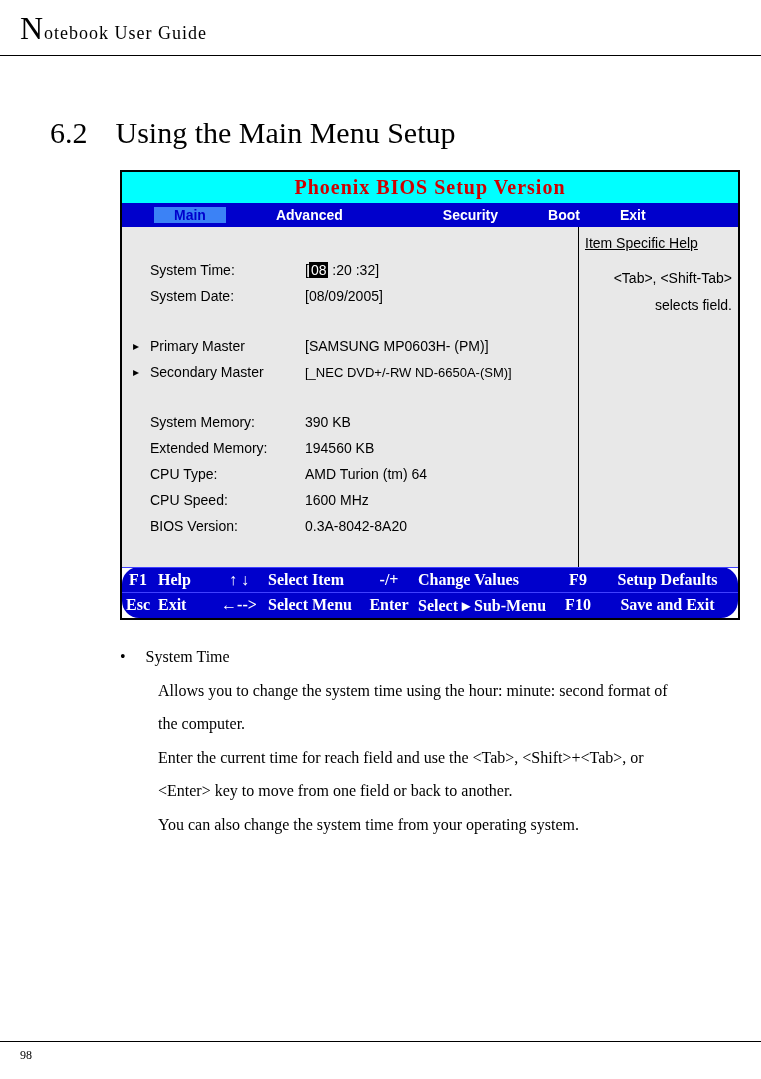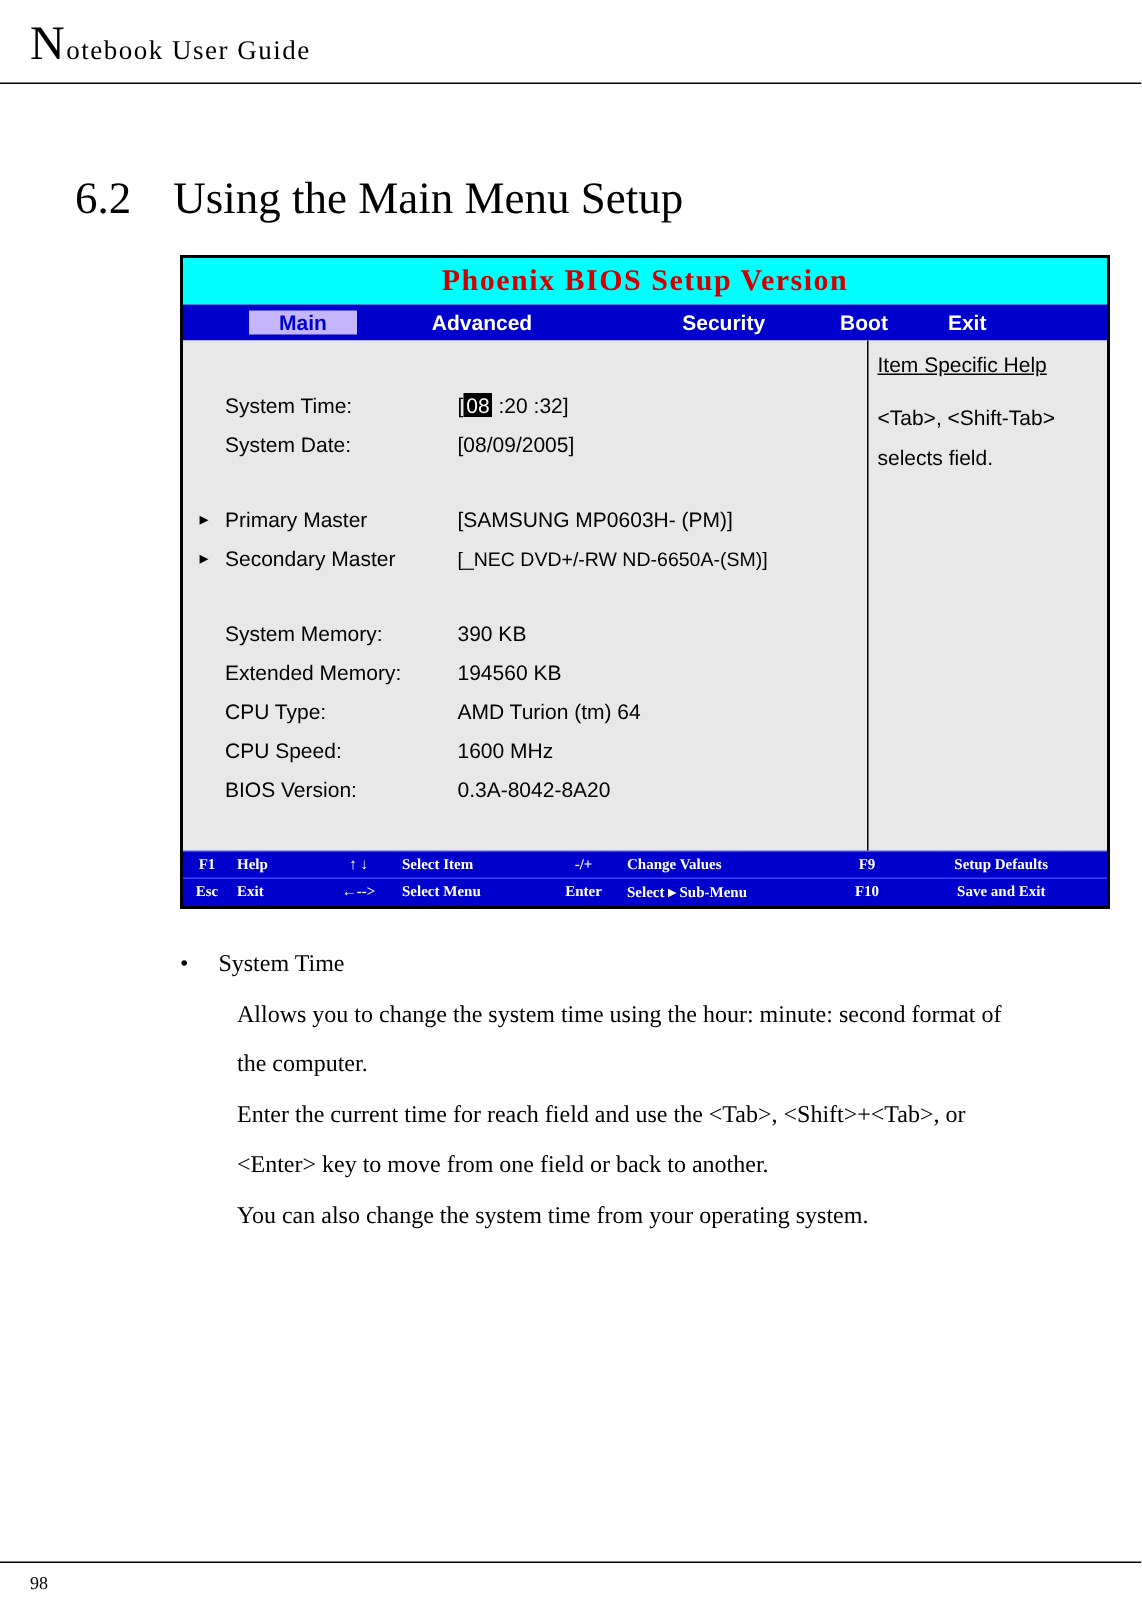"Main" .tab-main { background: #c4b5fd -> #3b82f6; margin-left: 16px -> 4px }
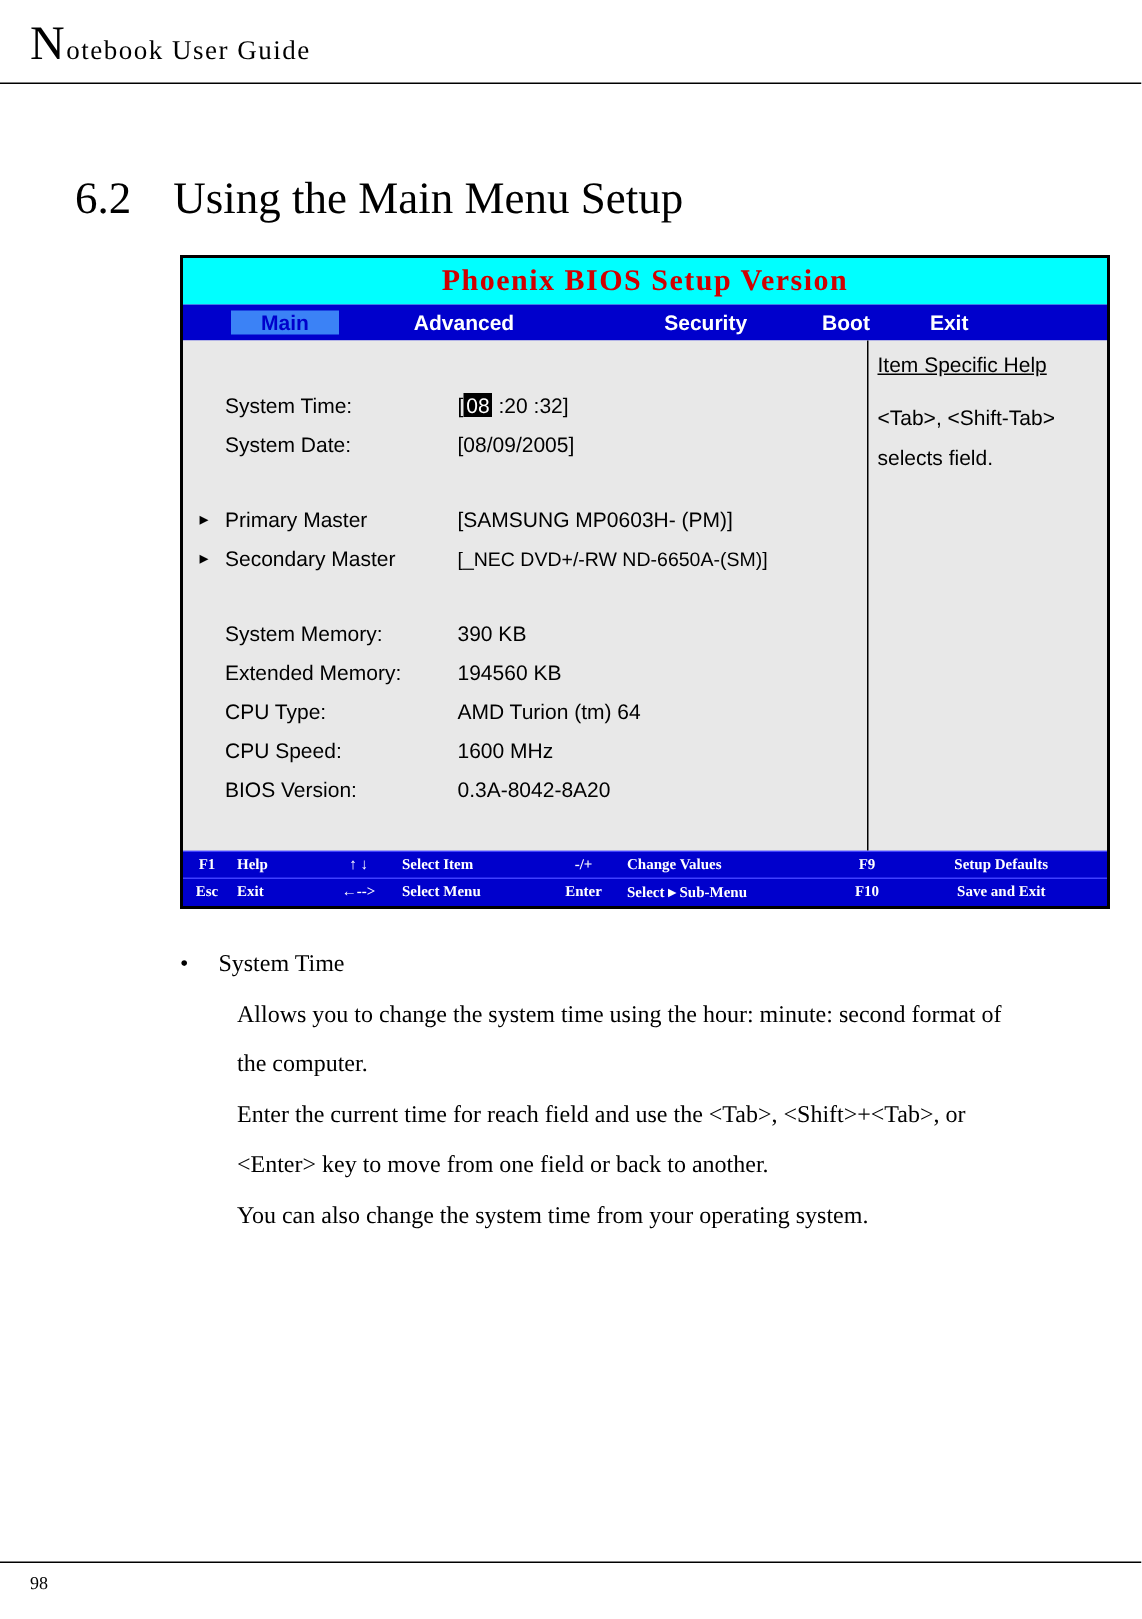"<Tab>, <Shift-Tab>" .help-body { text-align: none -> right }
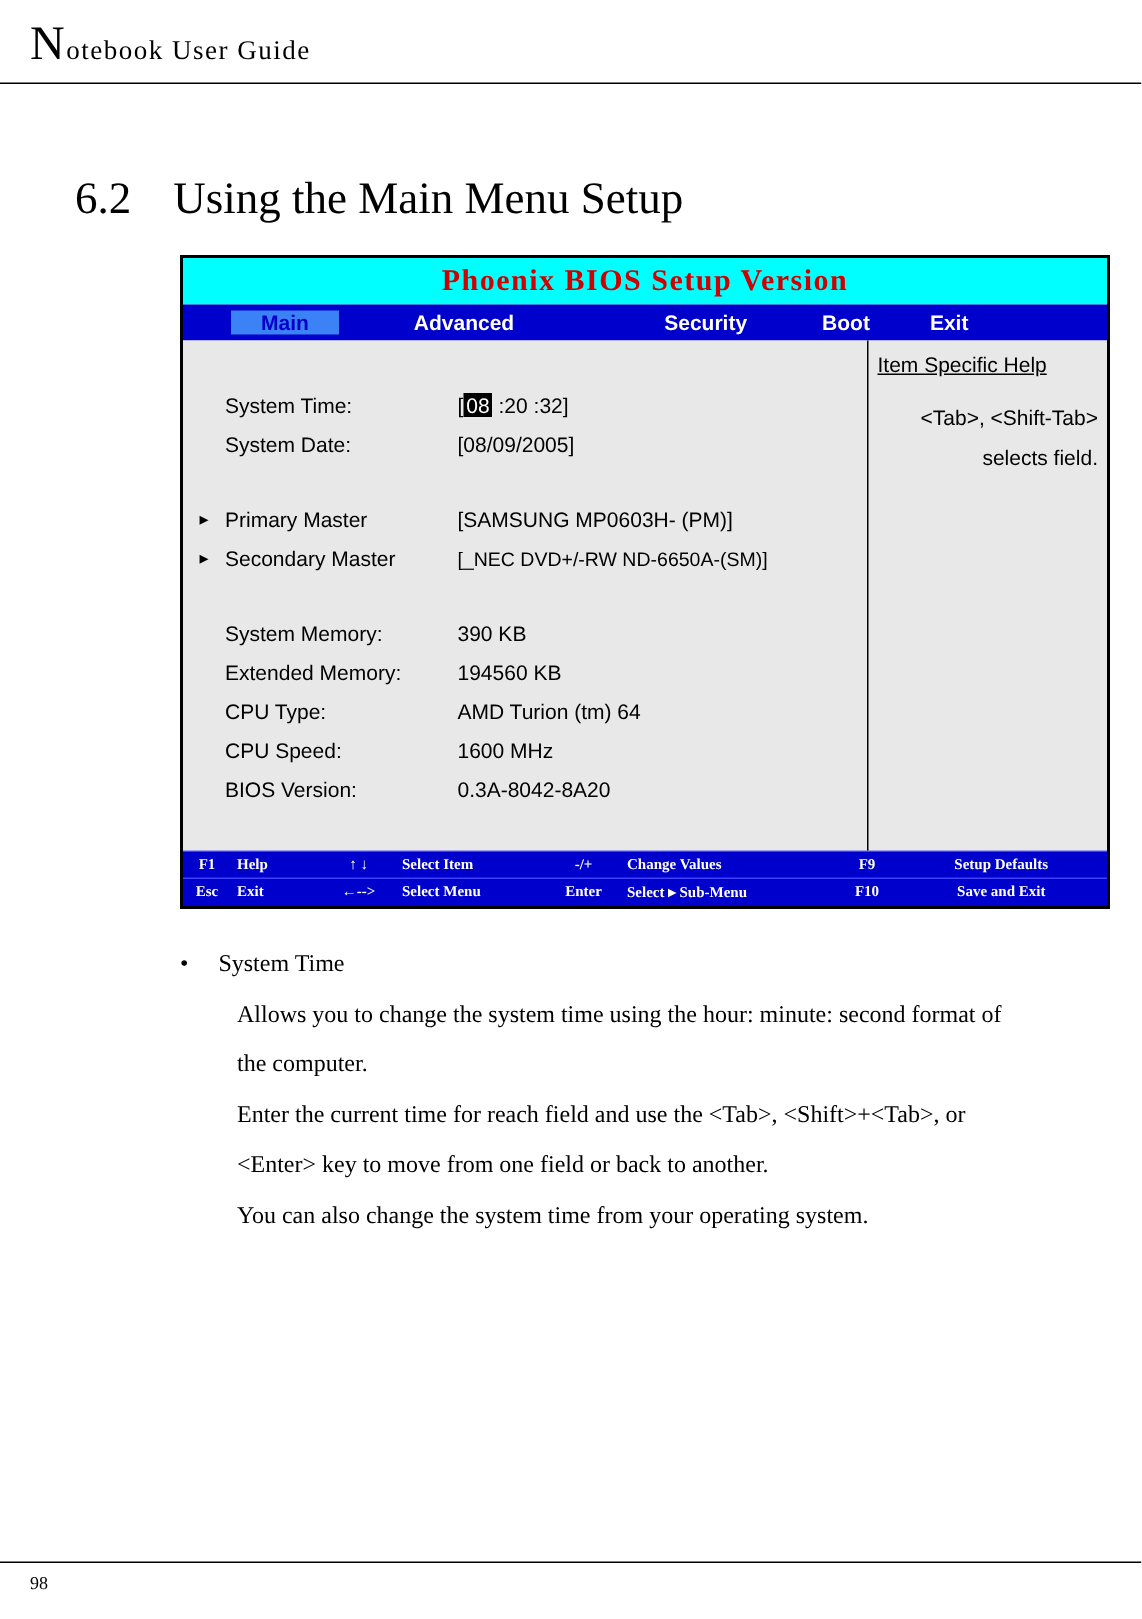"F1" .footer-bar { border-radius: none -> 17px; font-size: 10px -> 16px }
